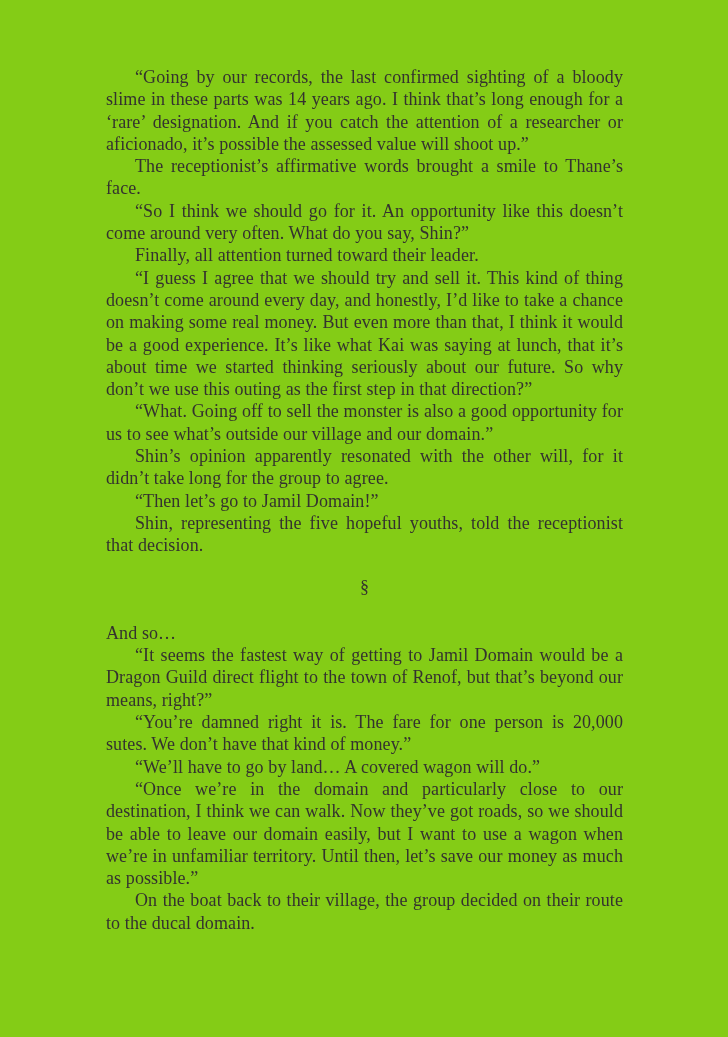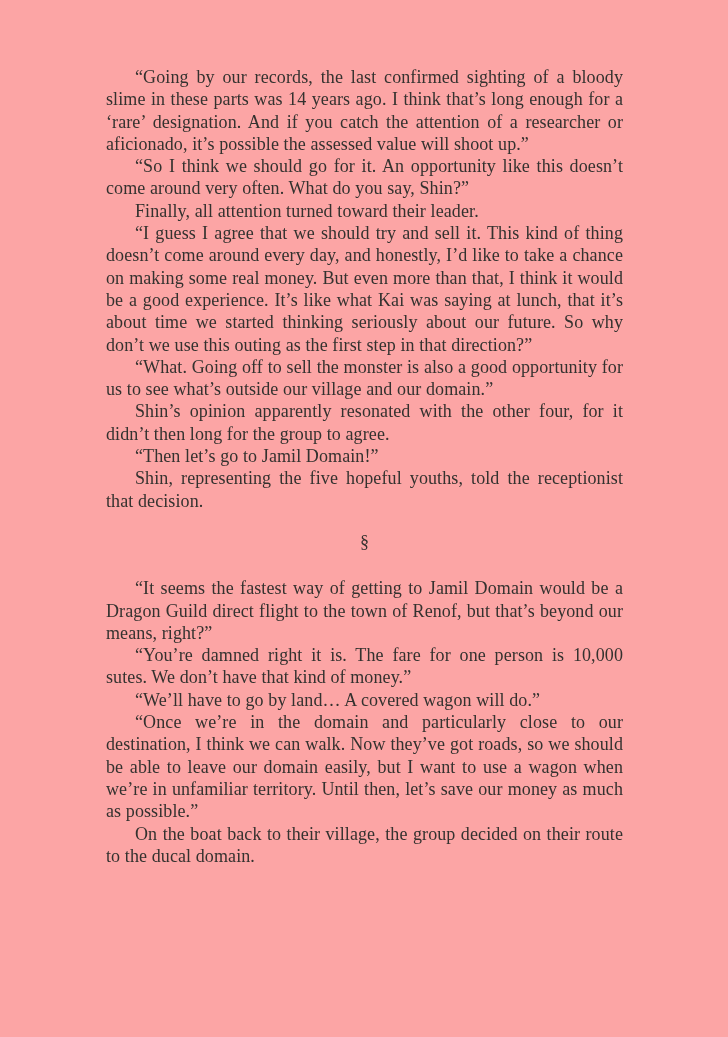"“Going by our records, the" .page { background: #fca5a5 -> #84cc16 }
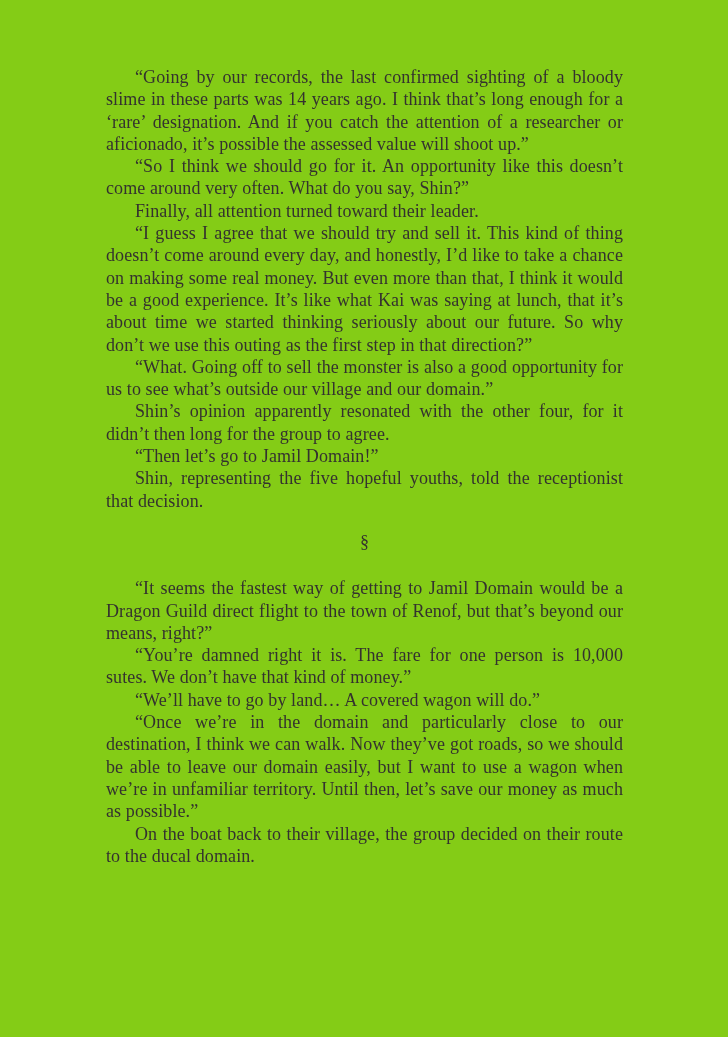"The receptionist’s affirmative words" p { html: none -> <p>The receptionist’s affirmative words brought a smile to Thane’s face.</p> }
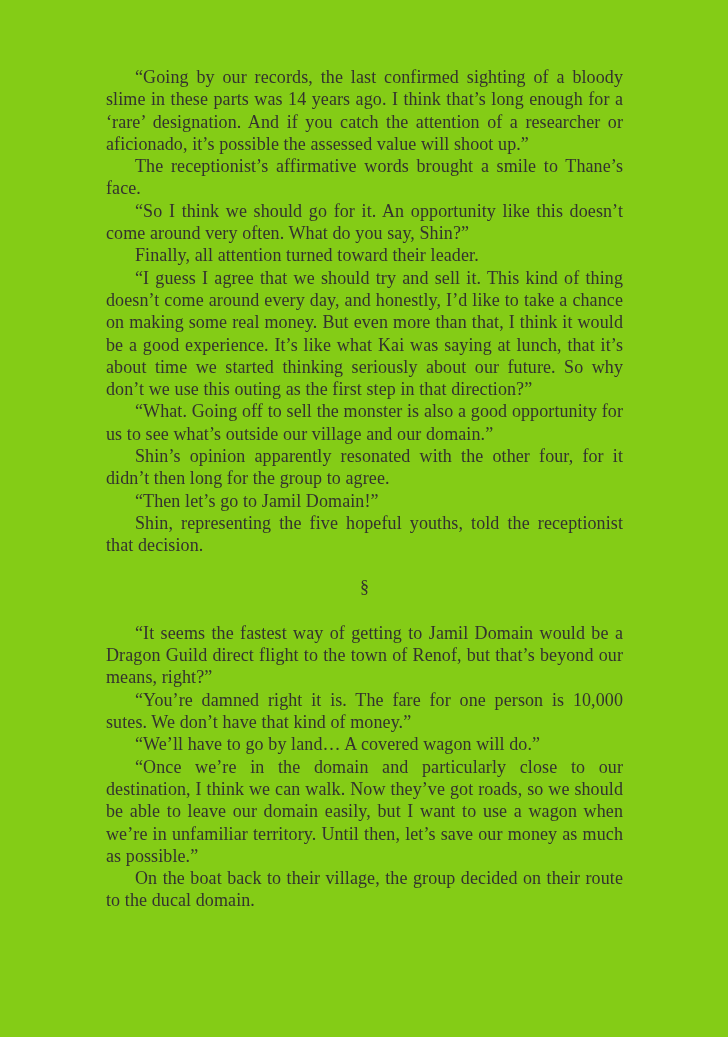"Shin’s opinion apparently resonated with" p { text: four, for it didn’t then -> will, for it didn’t take }
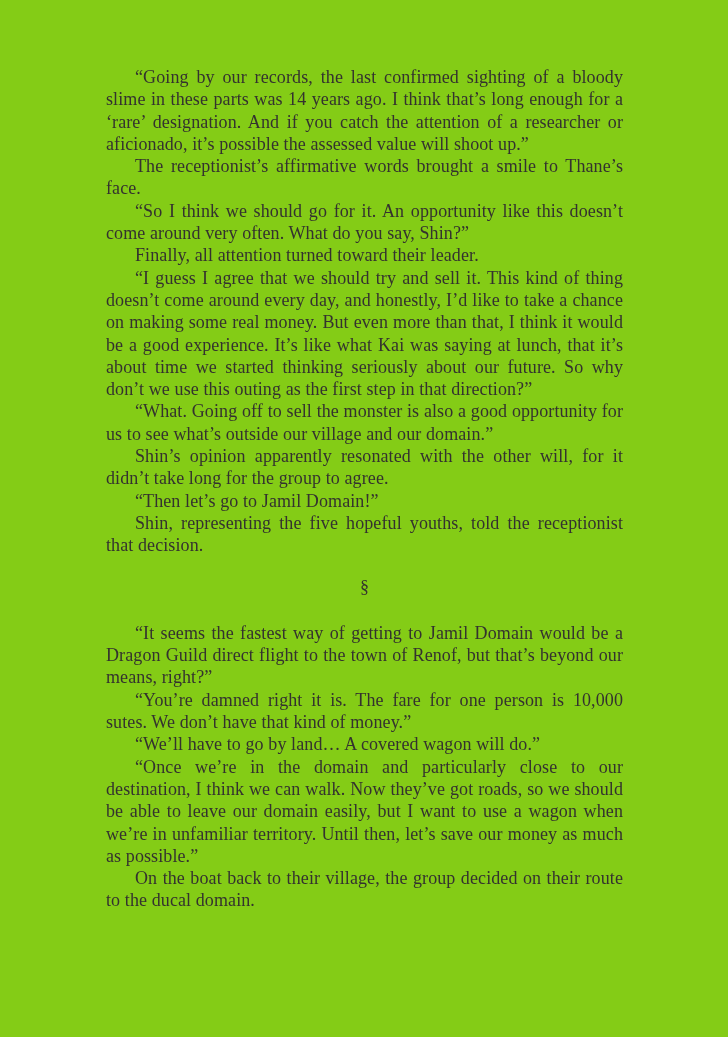"And so…" p.noindent { html: none -> <p>And so…</p> }
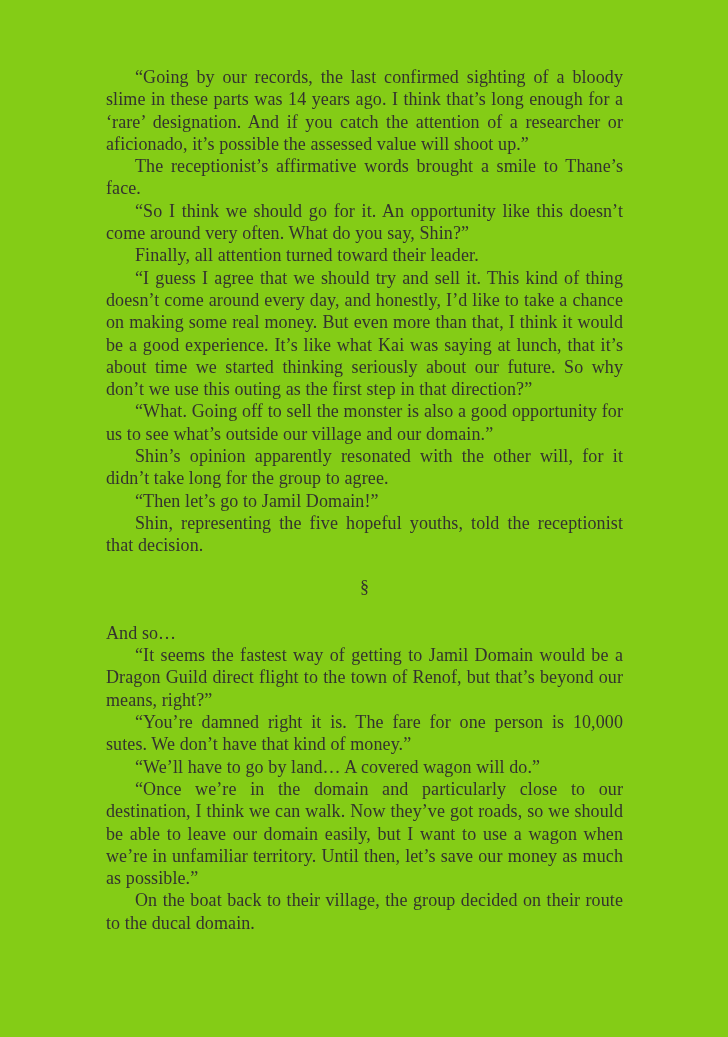"“You’re damned right it is." p { text: 10,000 -> 20,000 }
